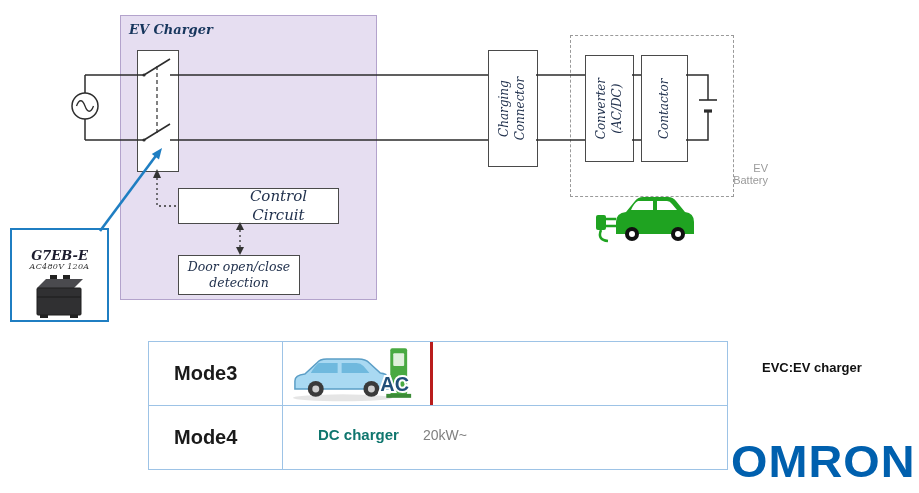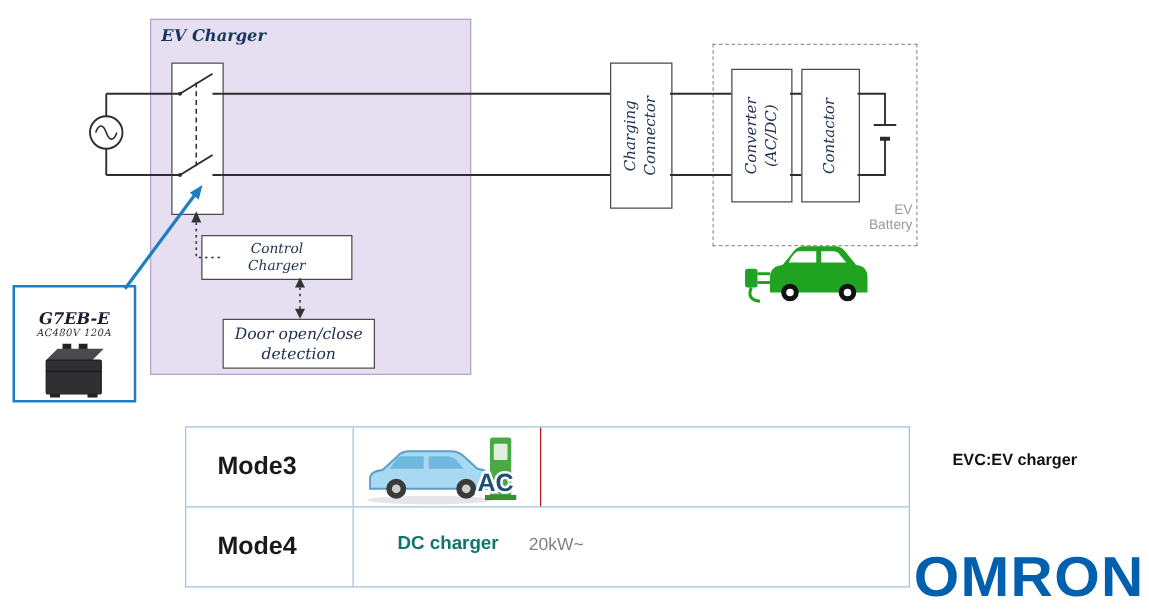"EV" .evbat-label { left: 682px -> 720px }
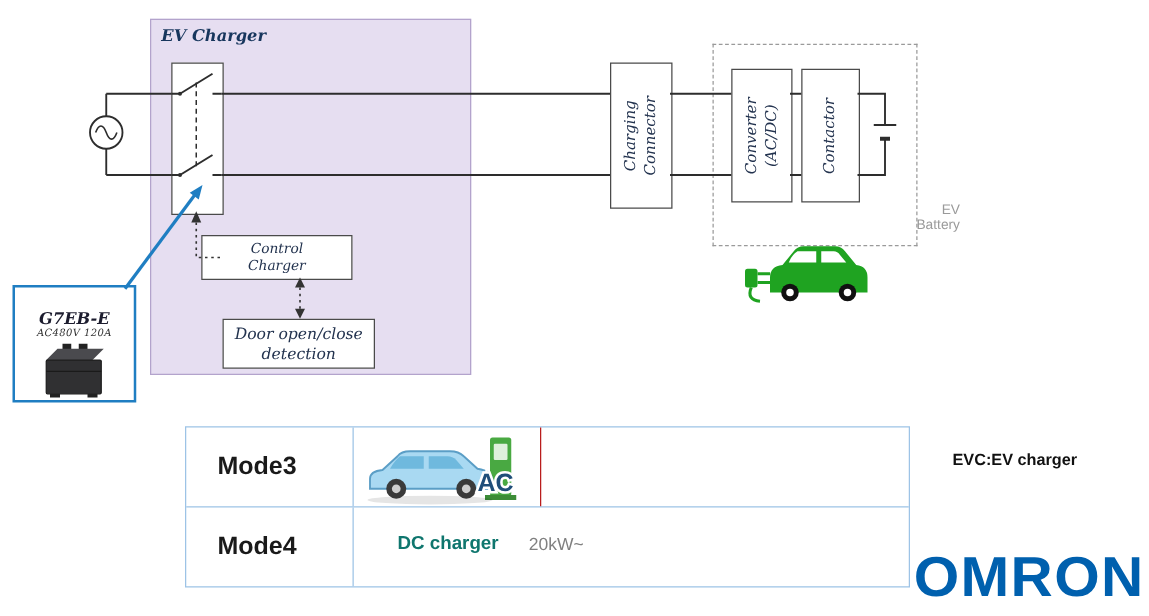"Control" .cc-box { font-size: 11px -> 15px; left: 161px -> 178px; padding-left: none -> 40px }
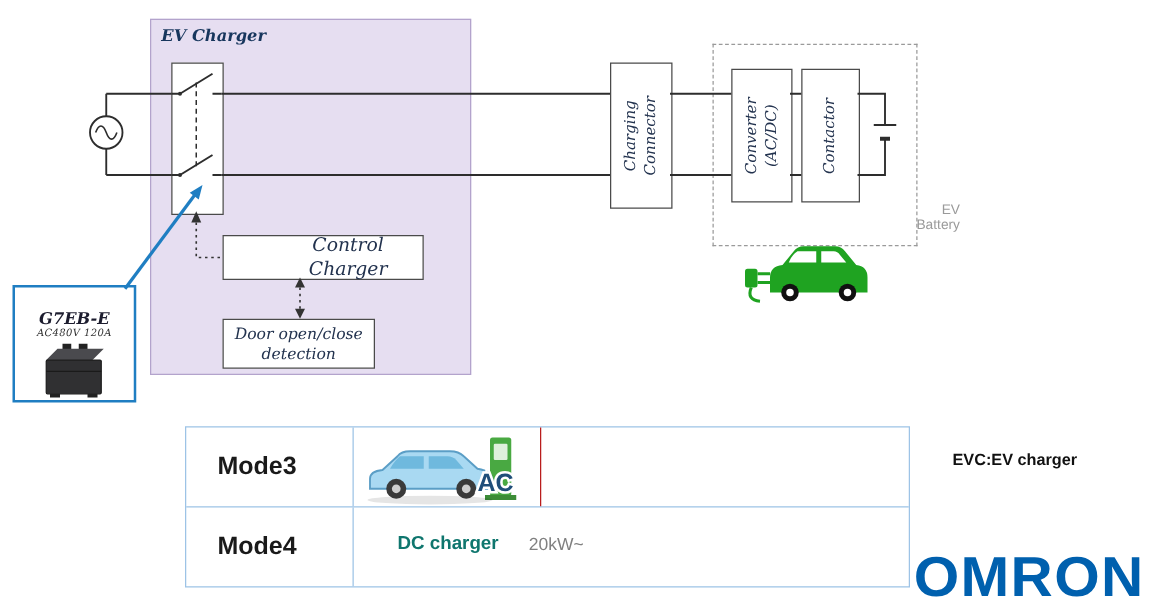"Charger" div { text: Charger -> Circuit }
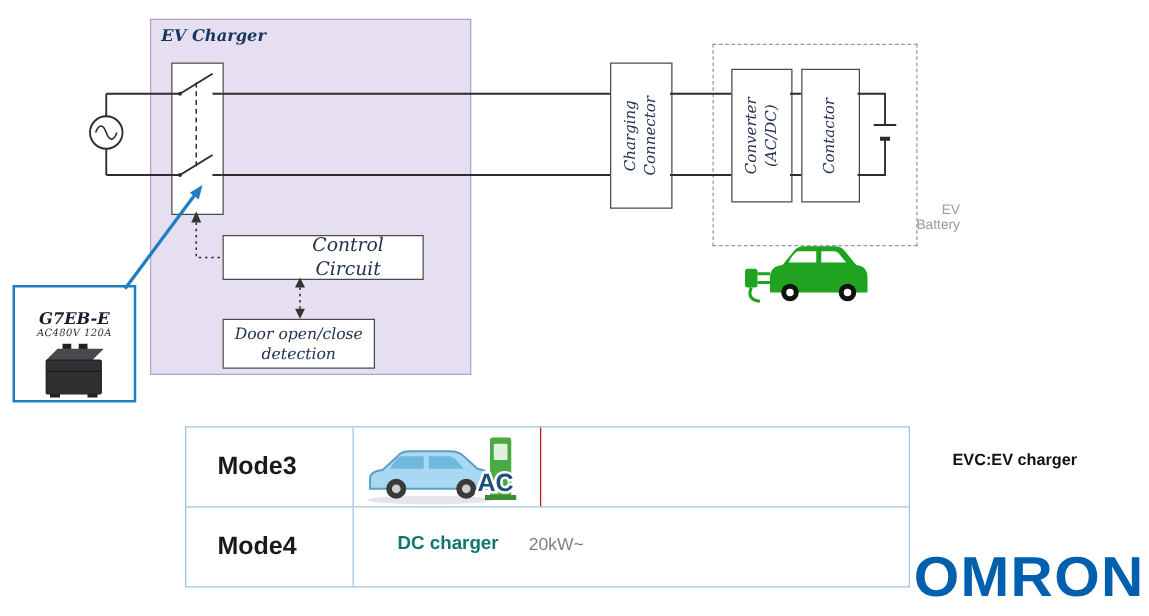"AC" .img-cell { align-items: flex-end -> center; border-right: 1px solid #b91c1c -> 3px solid #b91c1c }
